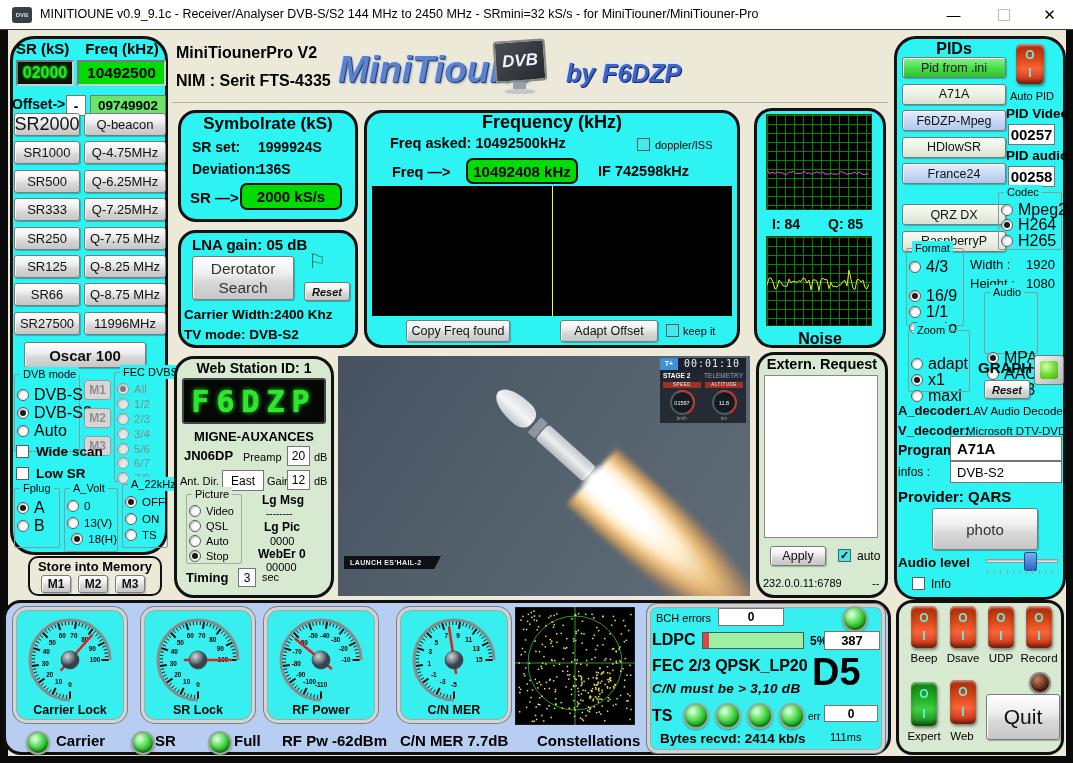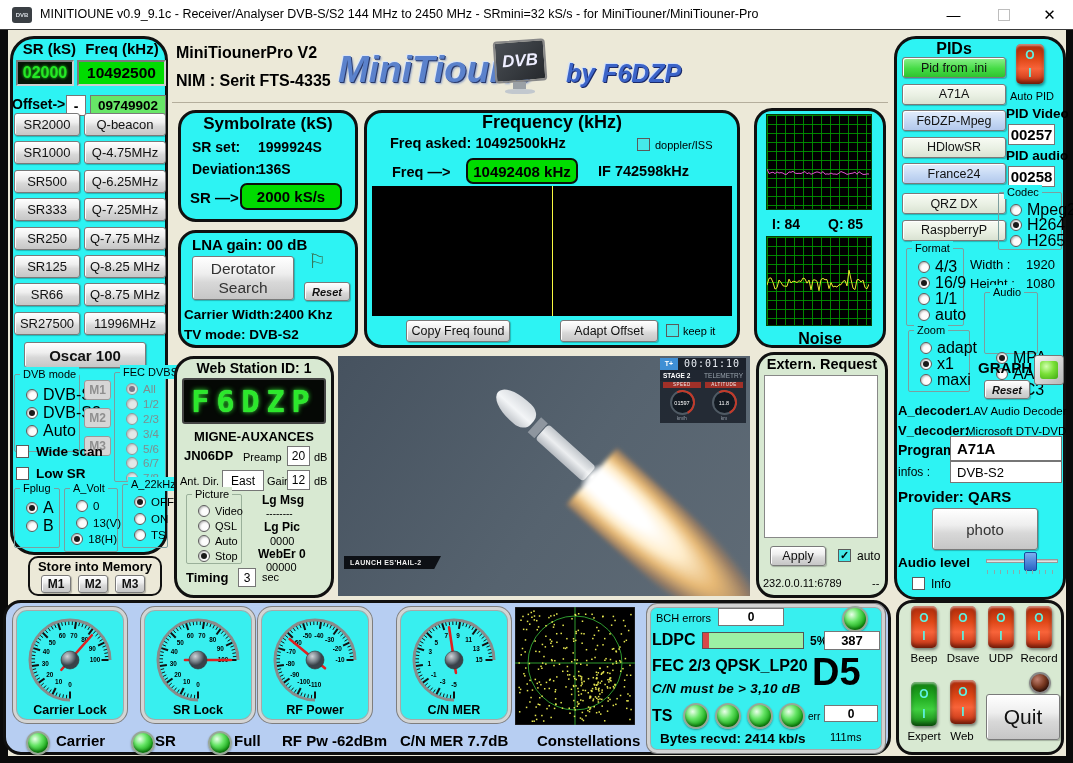"SR (kS)" span.t { text-align: right -> left }
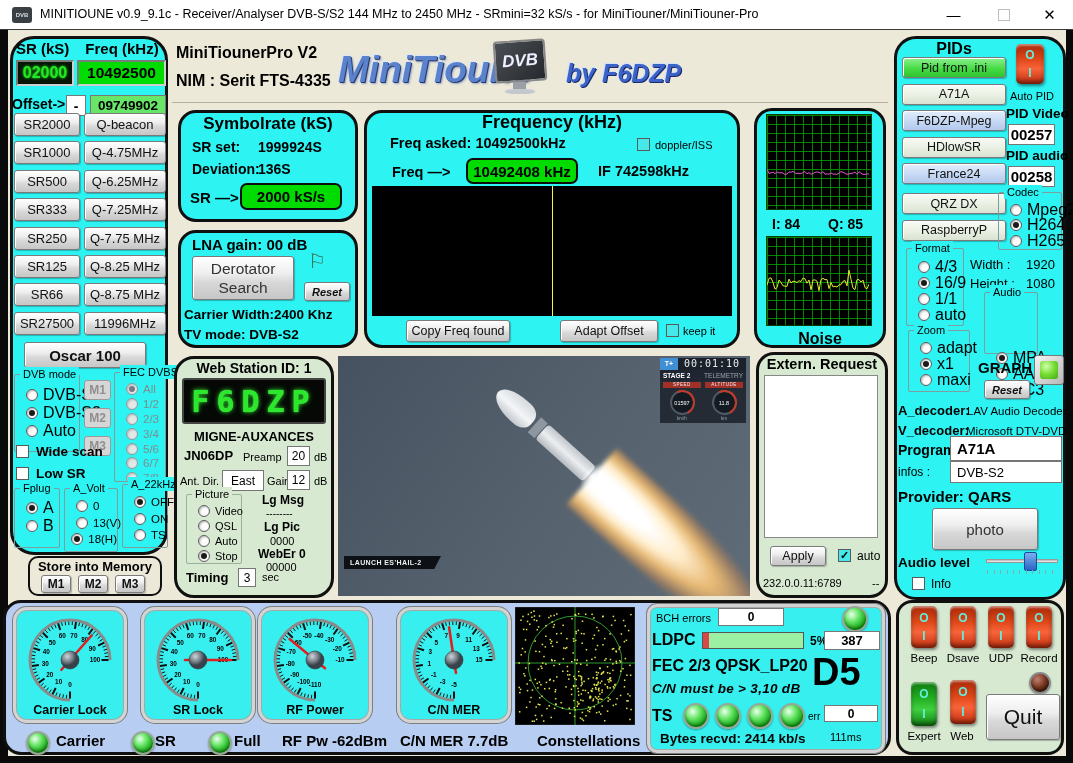"SR2000" button.btn3d { font-size: 13px -> 18px }
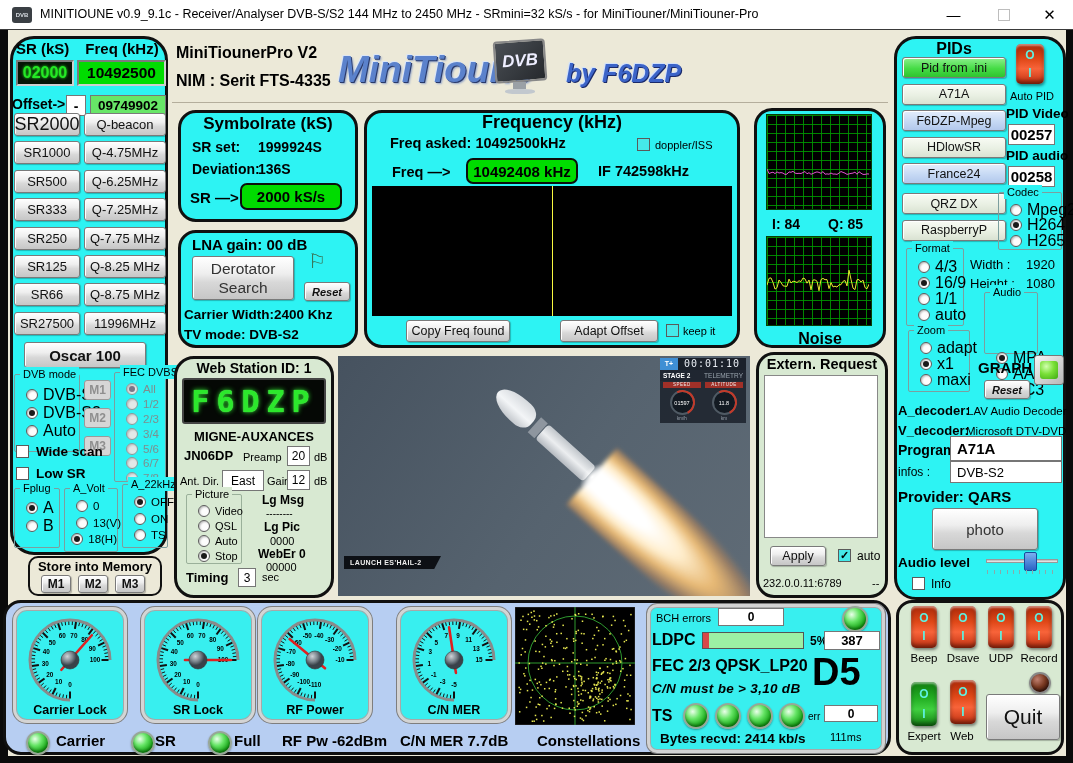"France24" button.btn3d { margin-bottom: 9px -> 20px }
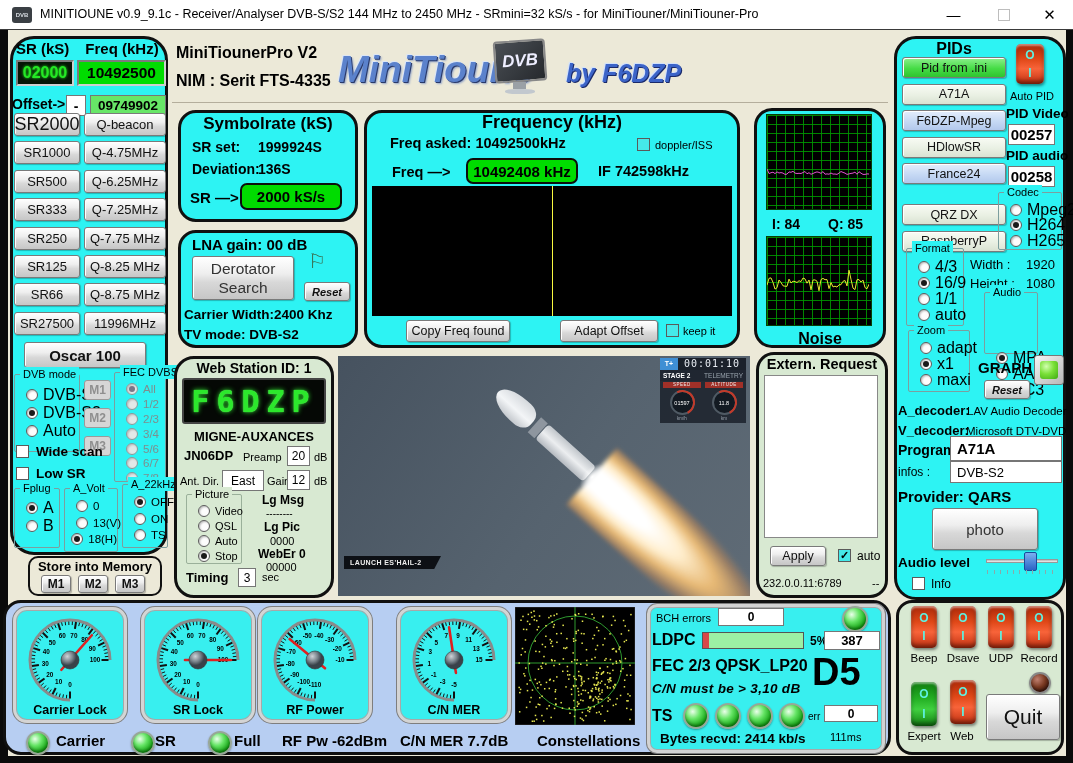"Codec" .gb { padding-left: 11px -> 2px }
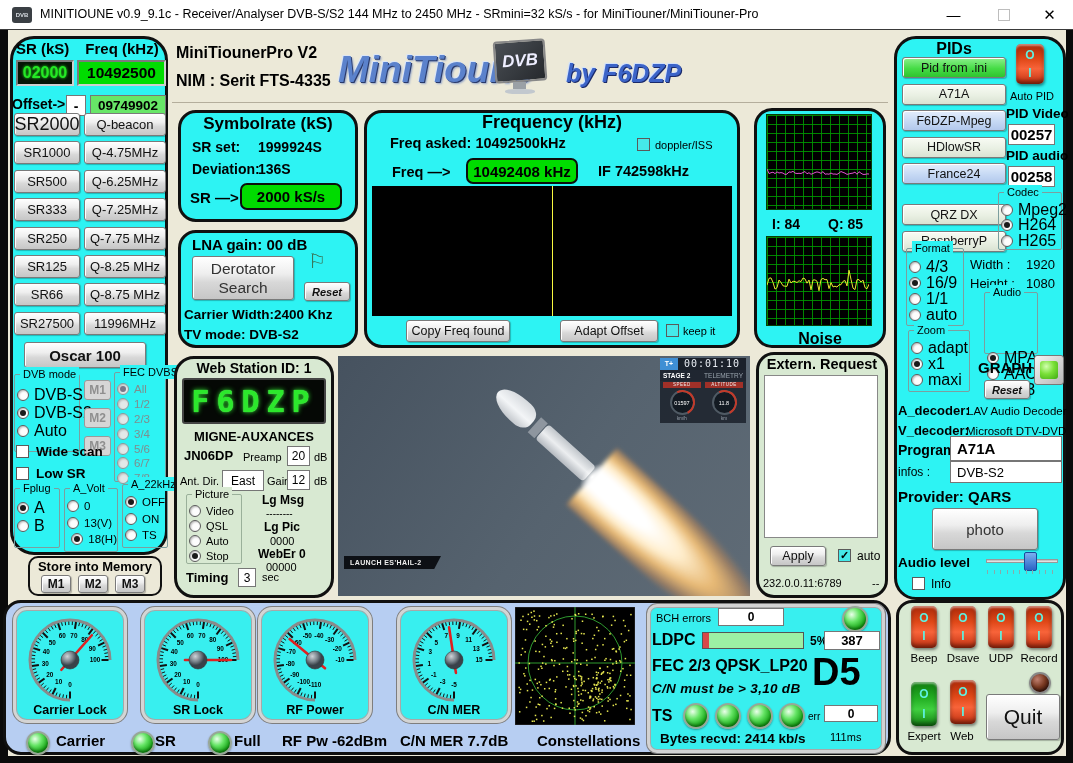"LNA gain: 00 dB" span.t { text: 00 -> 05 }
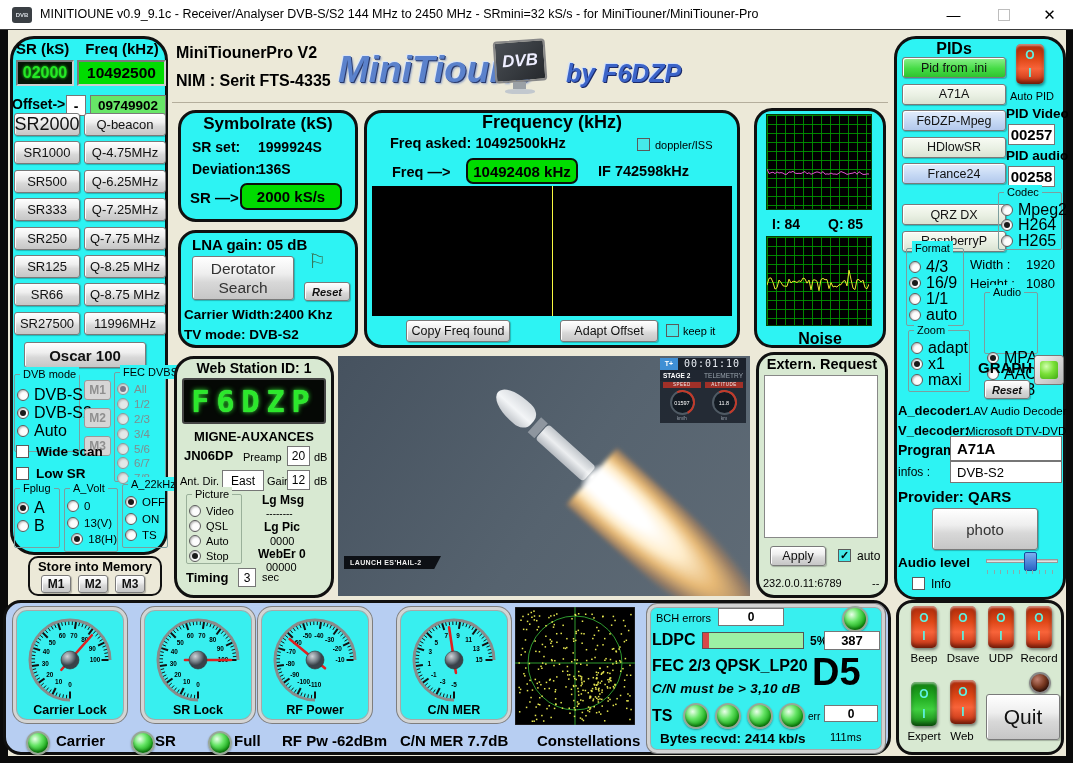"16/9" div.radio-row { margin-top: none -> 13px }
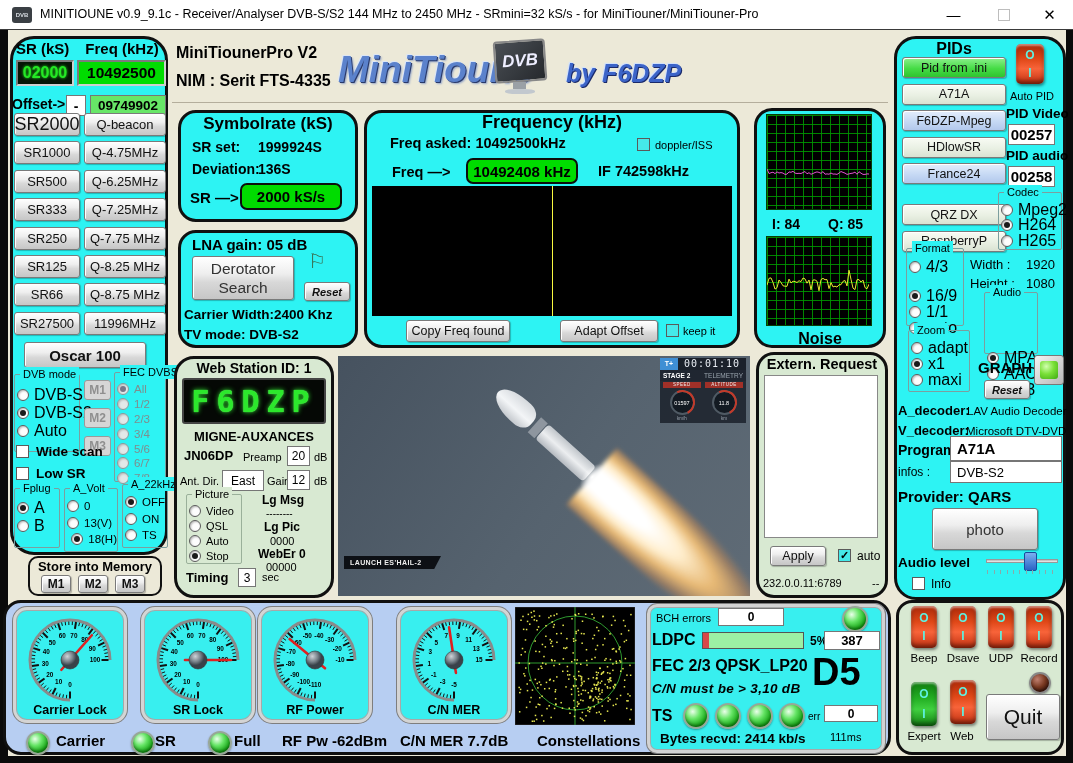"adapt" div.opts { margin-top: none -> 16px }
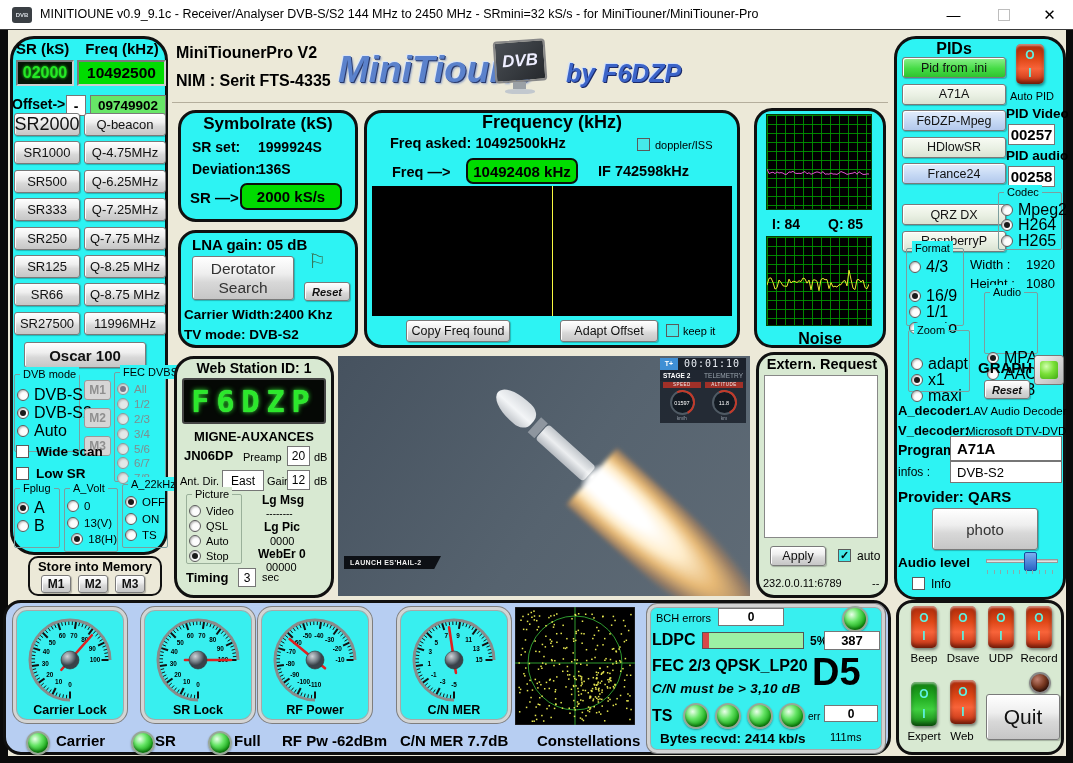"RF Power" div.tile { left: 258px -> 264px }
